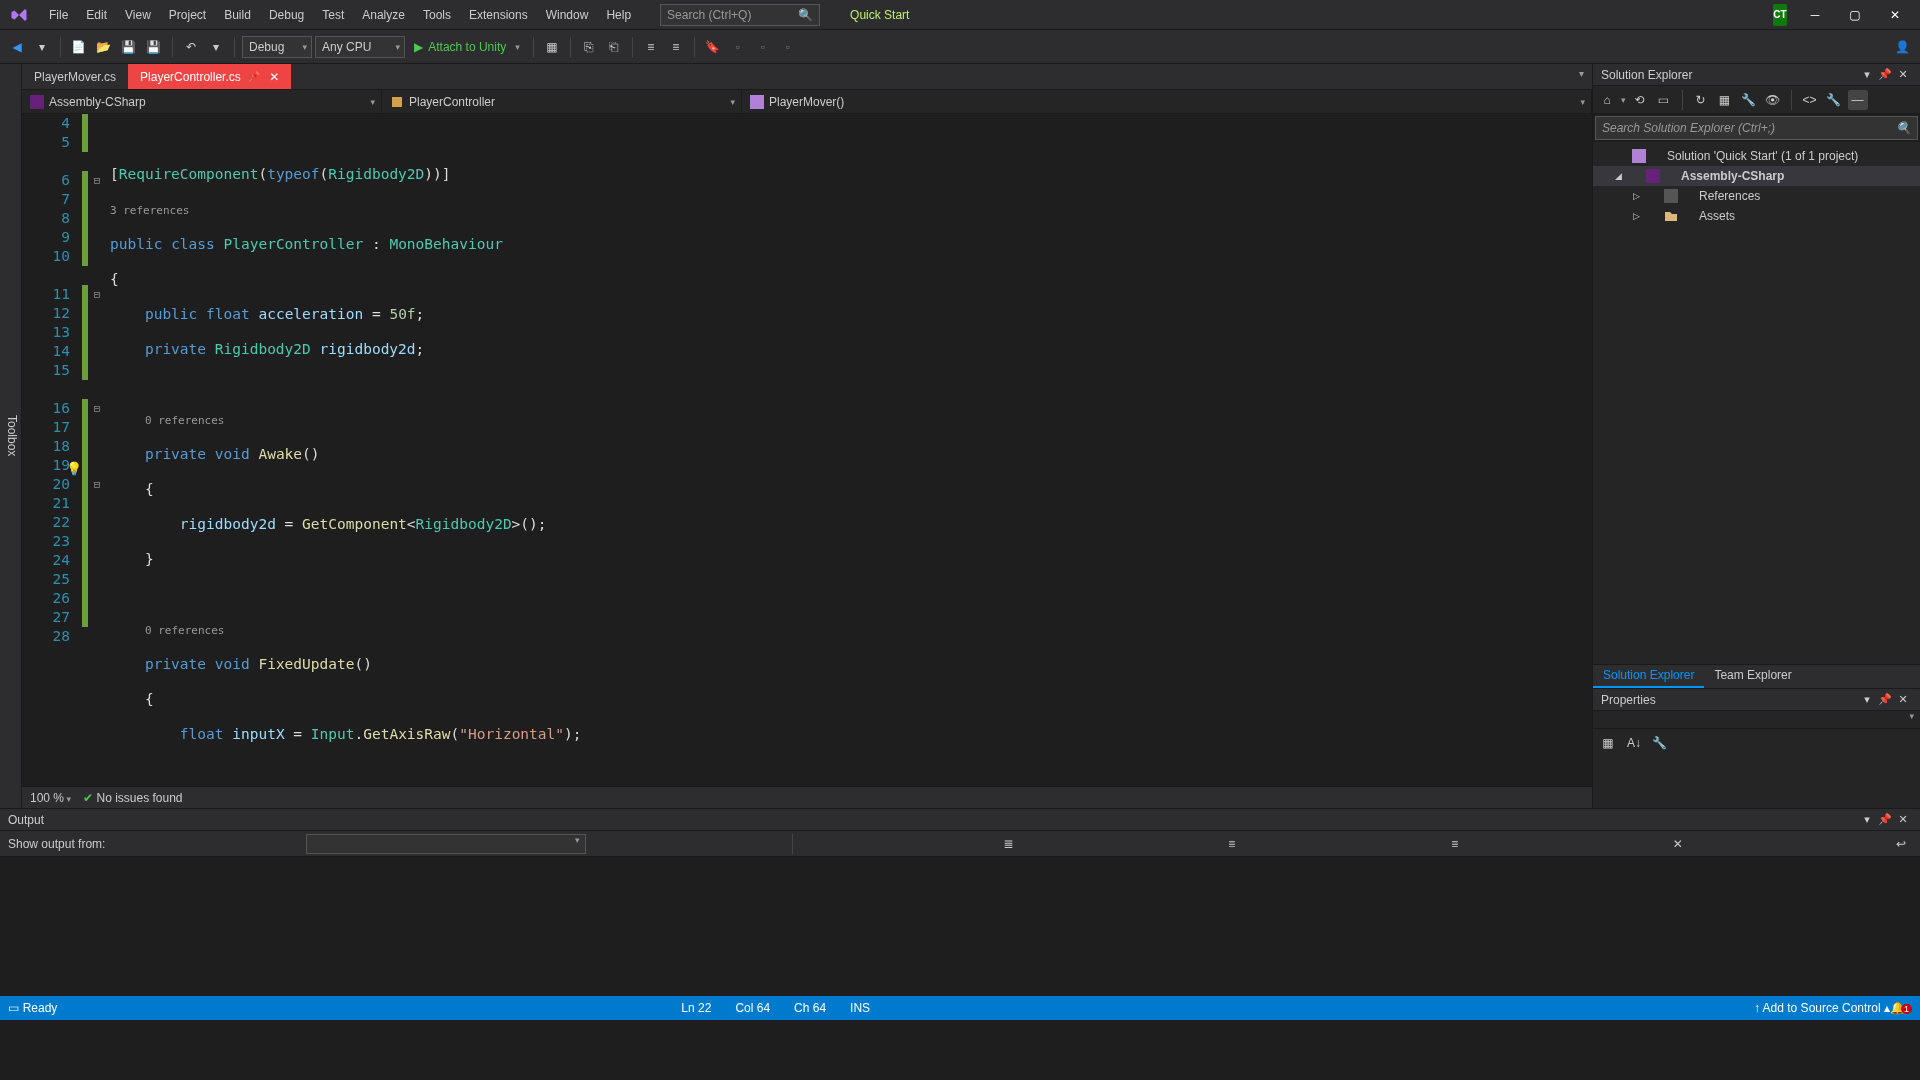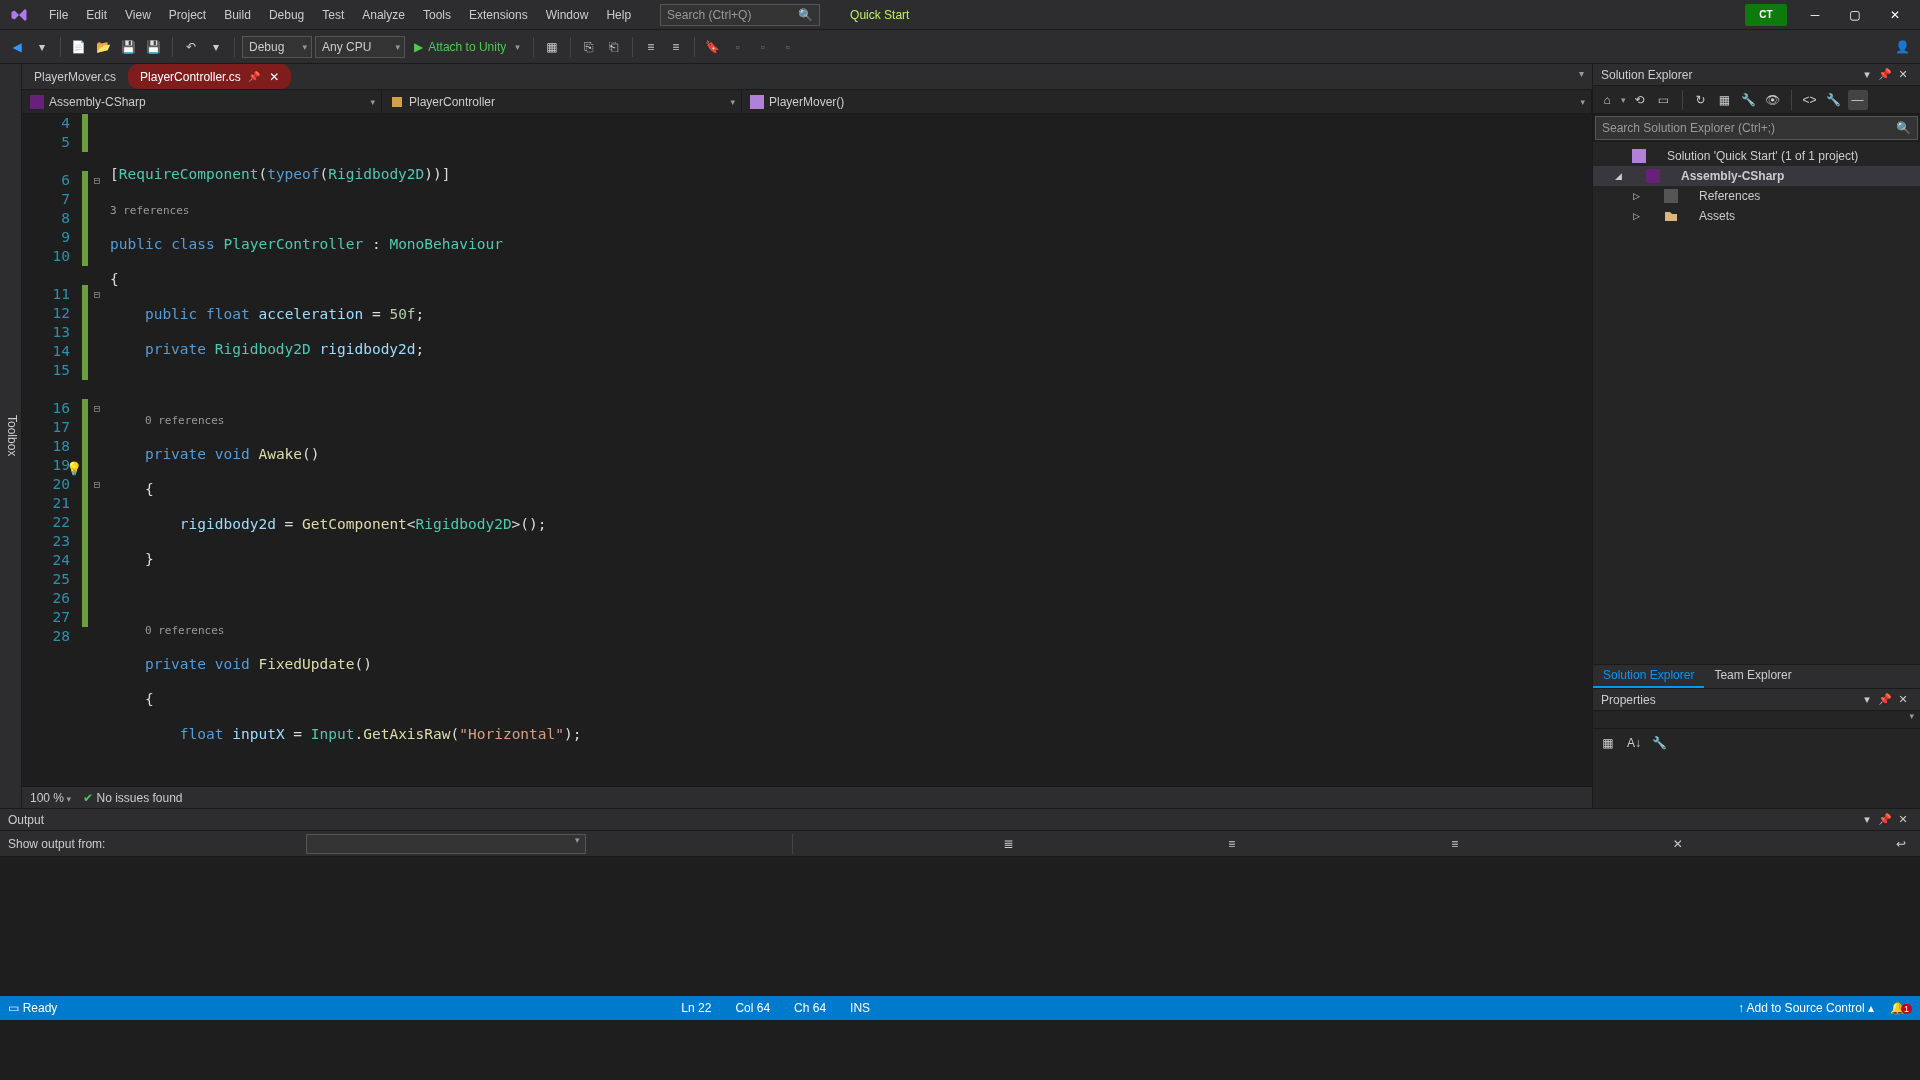"CT" .user-badge { width: 42px -> 14px }
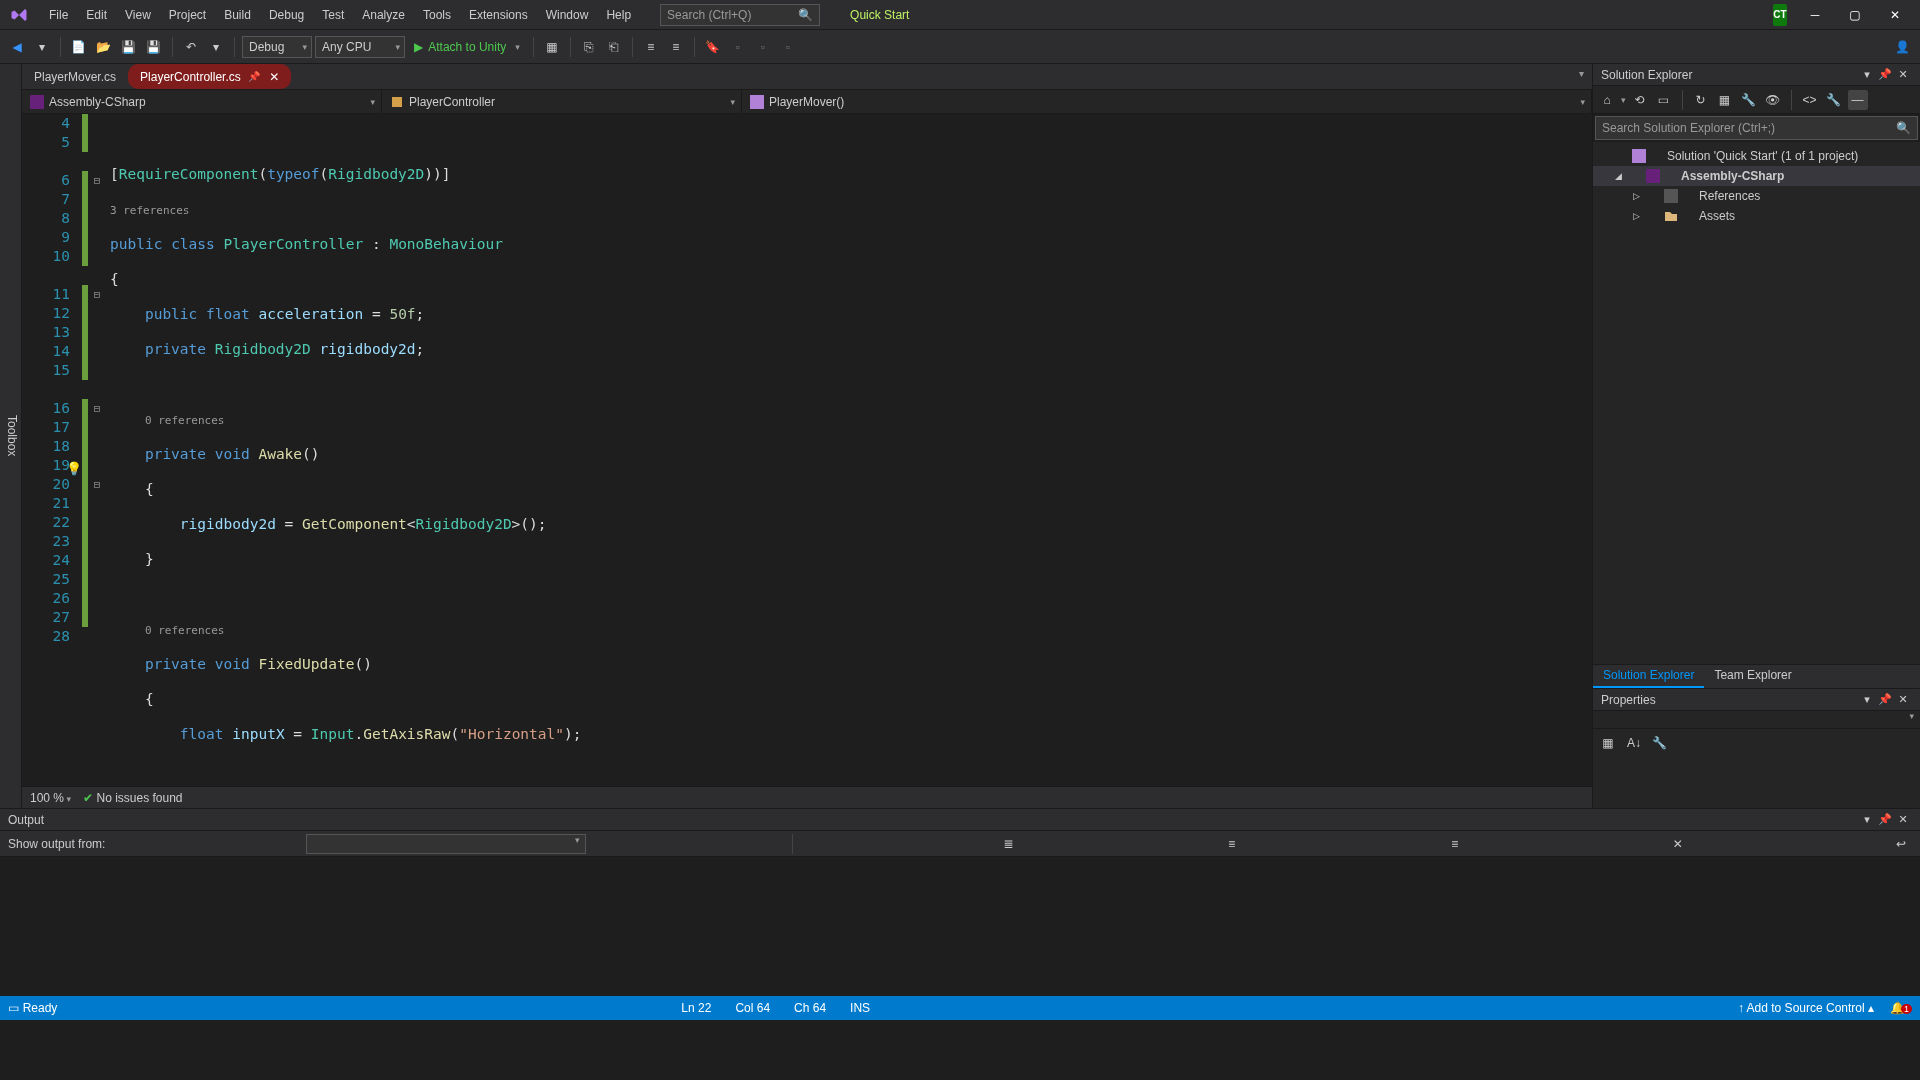"PlayerController.cs" .doc-tab.active { background: #7f1d1d -> #ef4444; border-radius: 10px -> none }
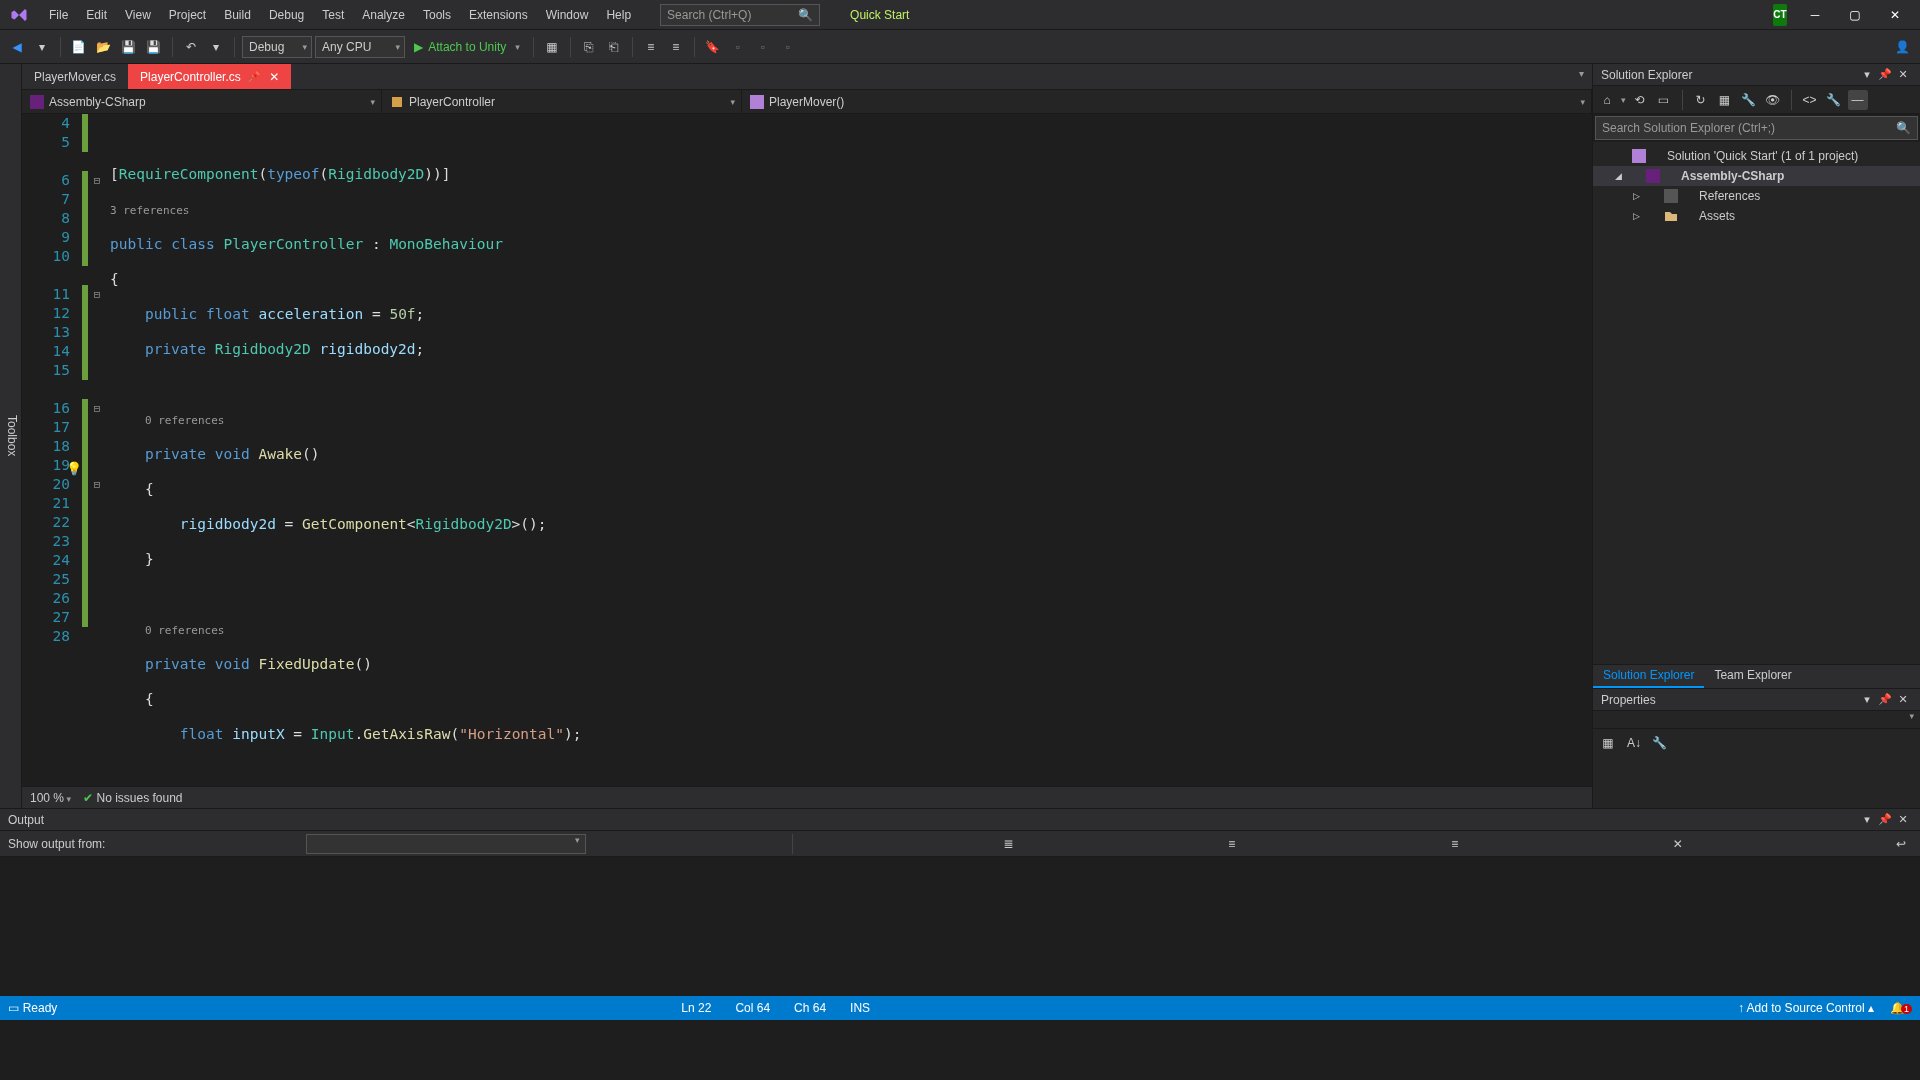"Search Solution Explorer (Ctrl+;)" .se-search { font-style: none -> italic }
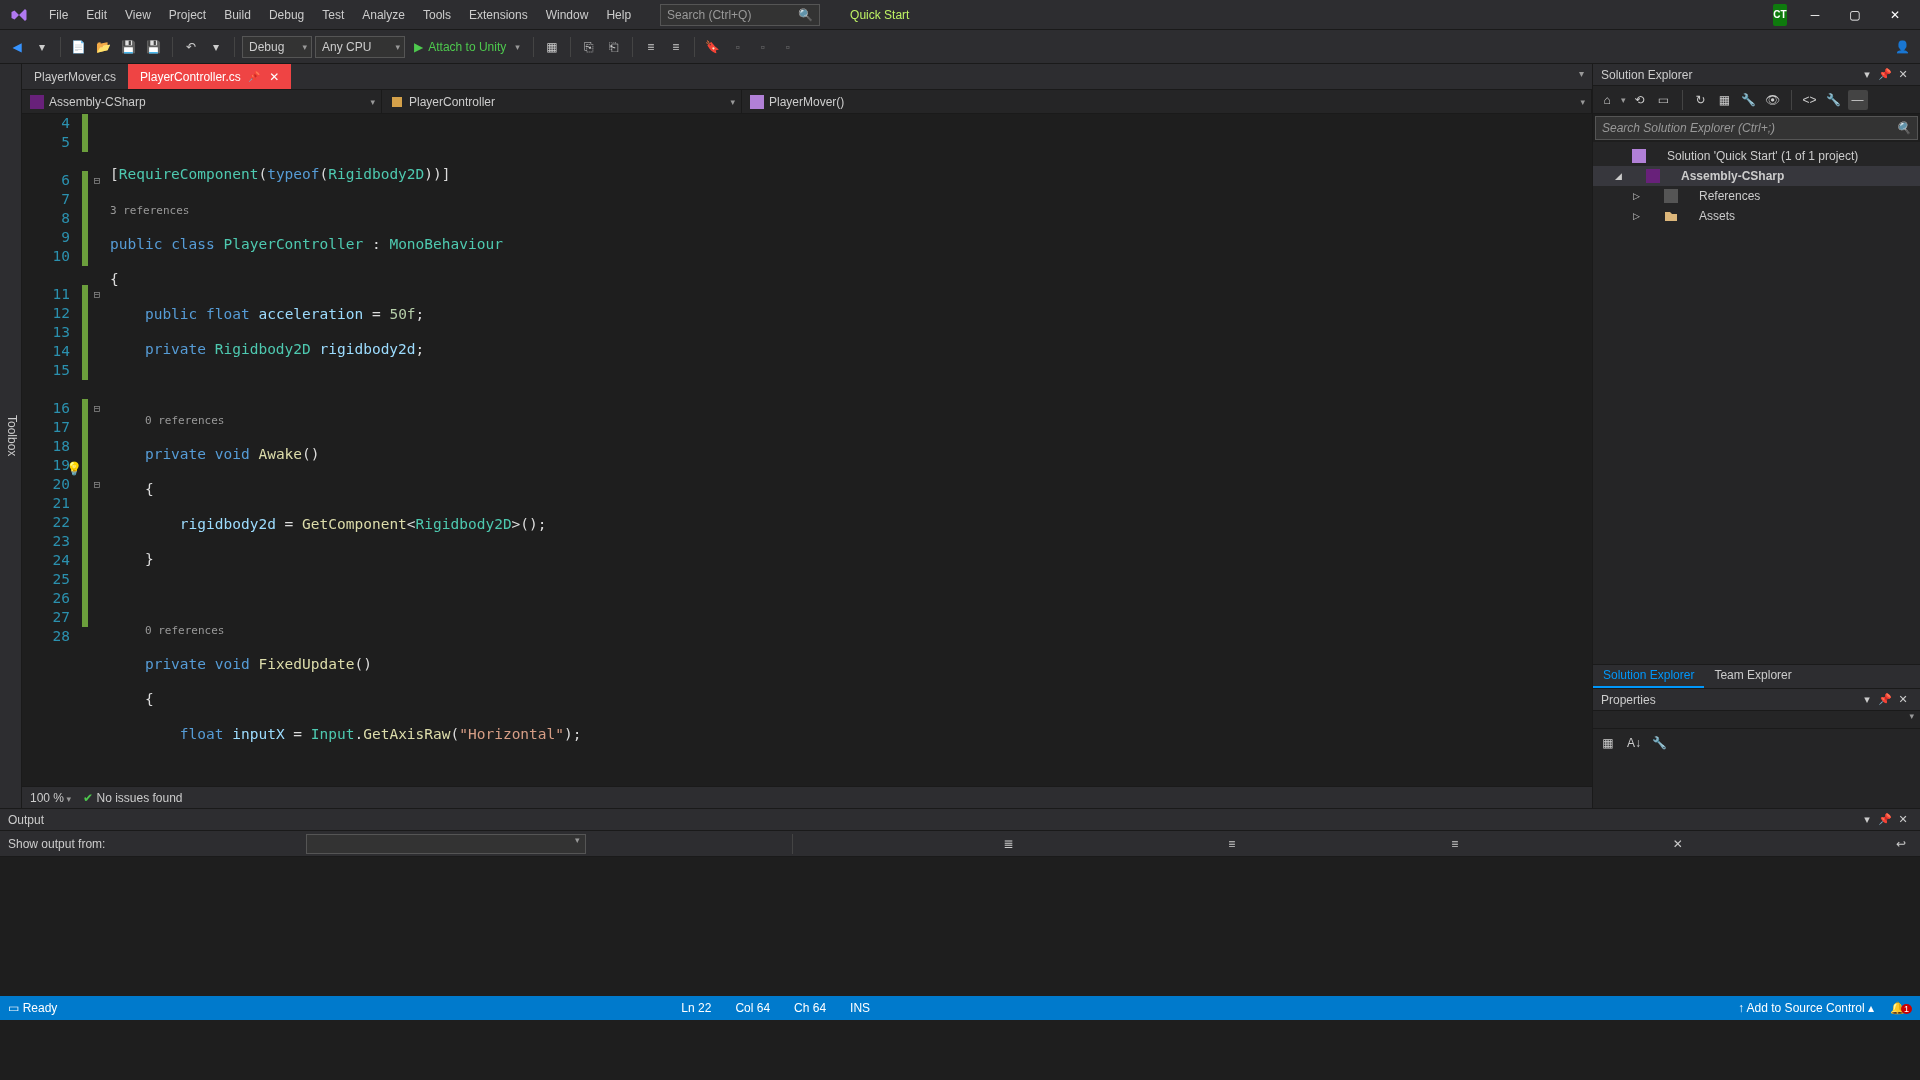"↑ Add to Source Control" .statusbar .sb-right { gap: 16px -> none }
